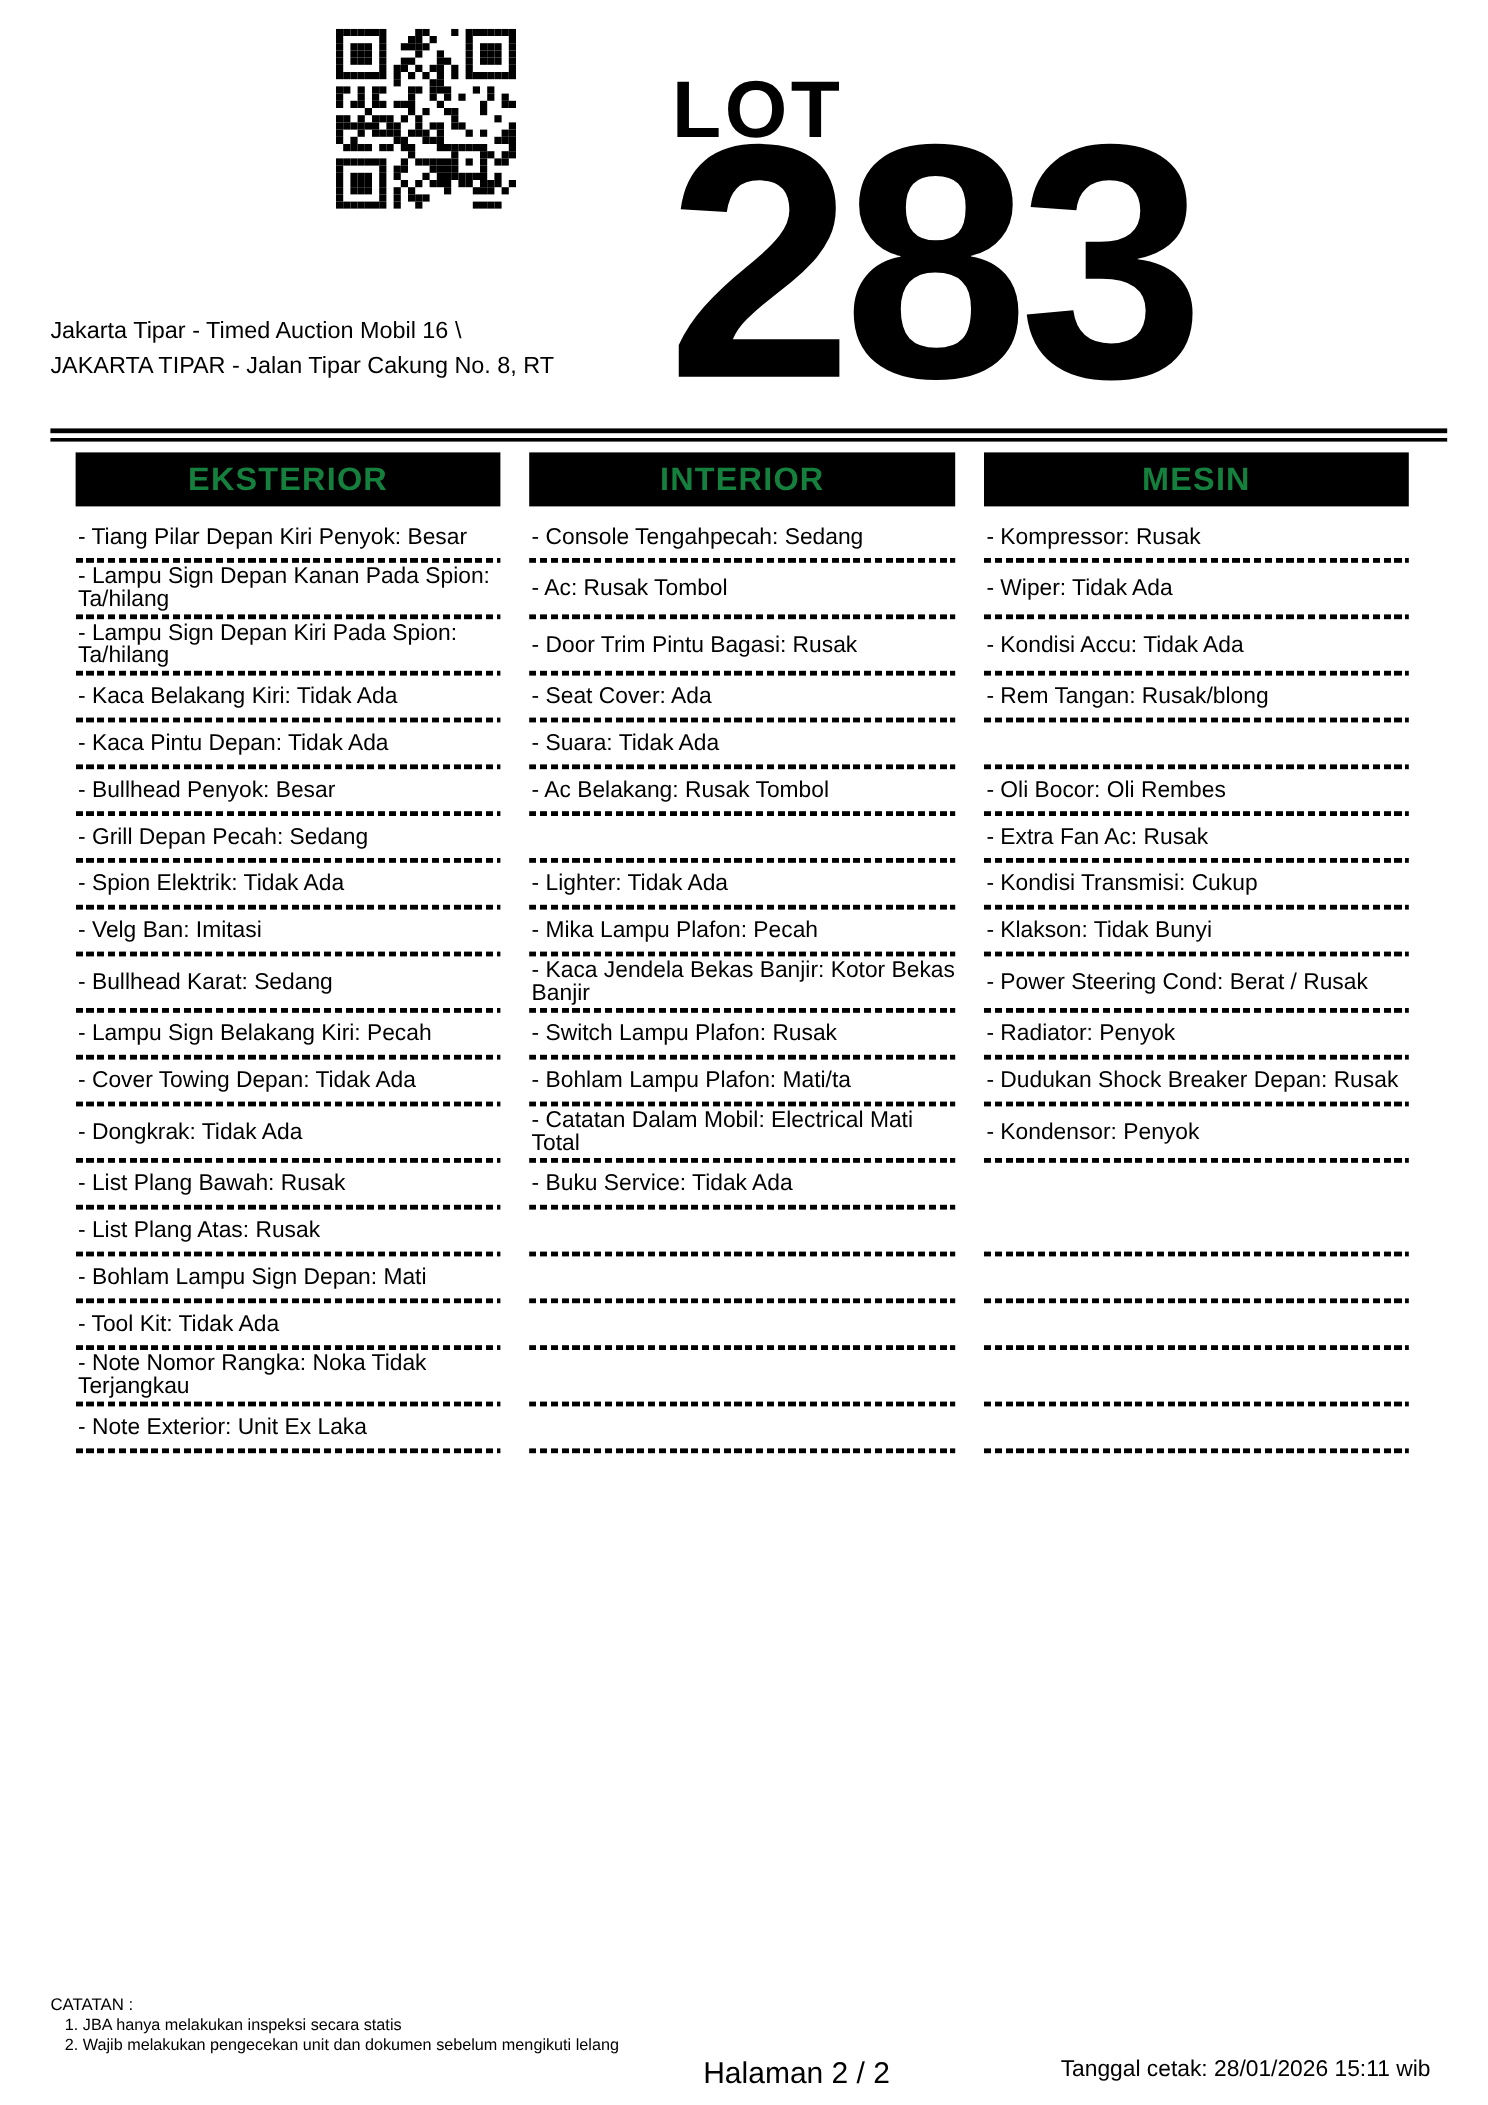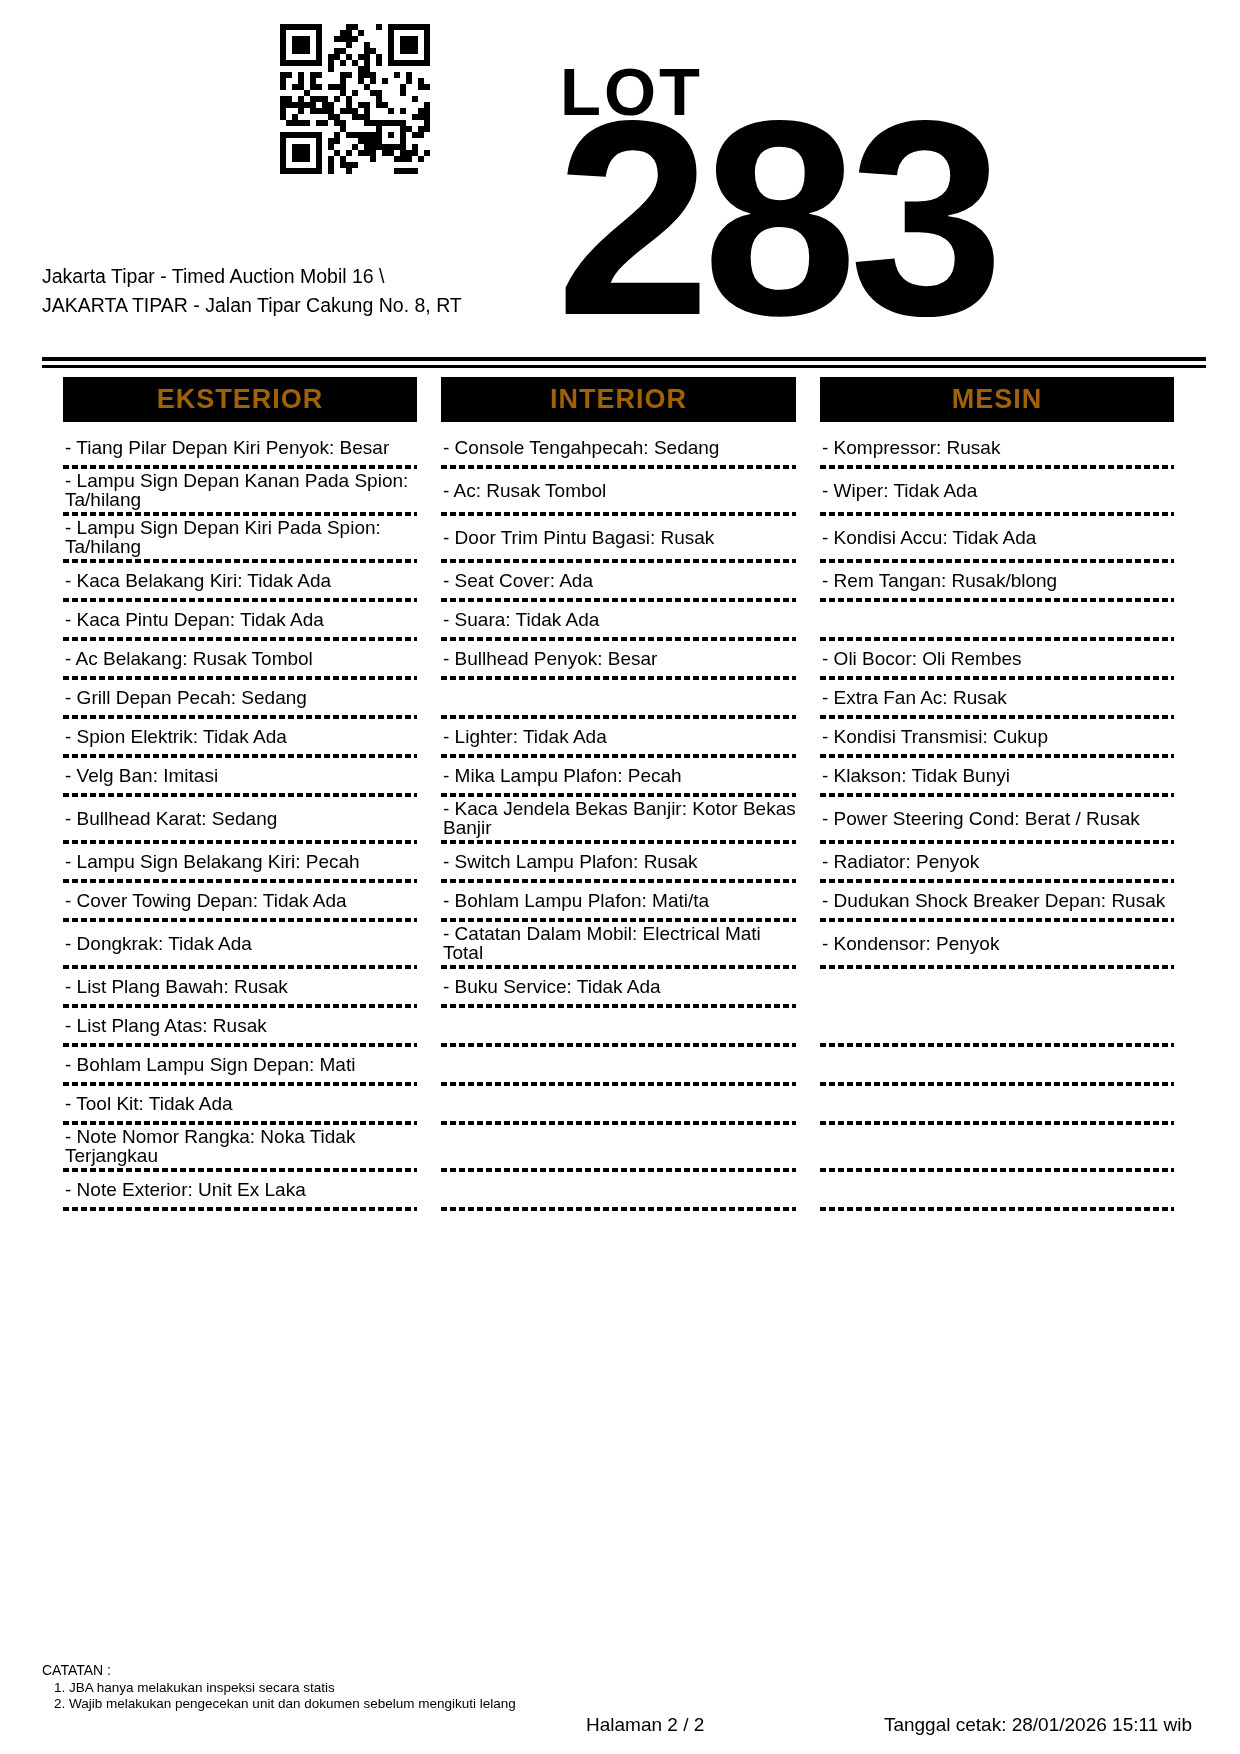"EKSTERIOR" .col-header { color: #a16207 -> #15803d }
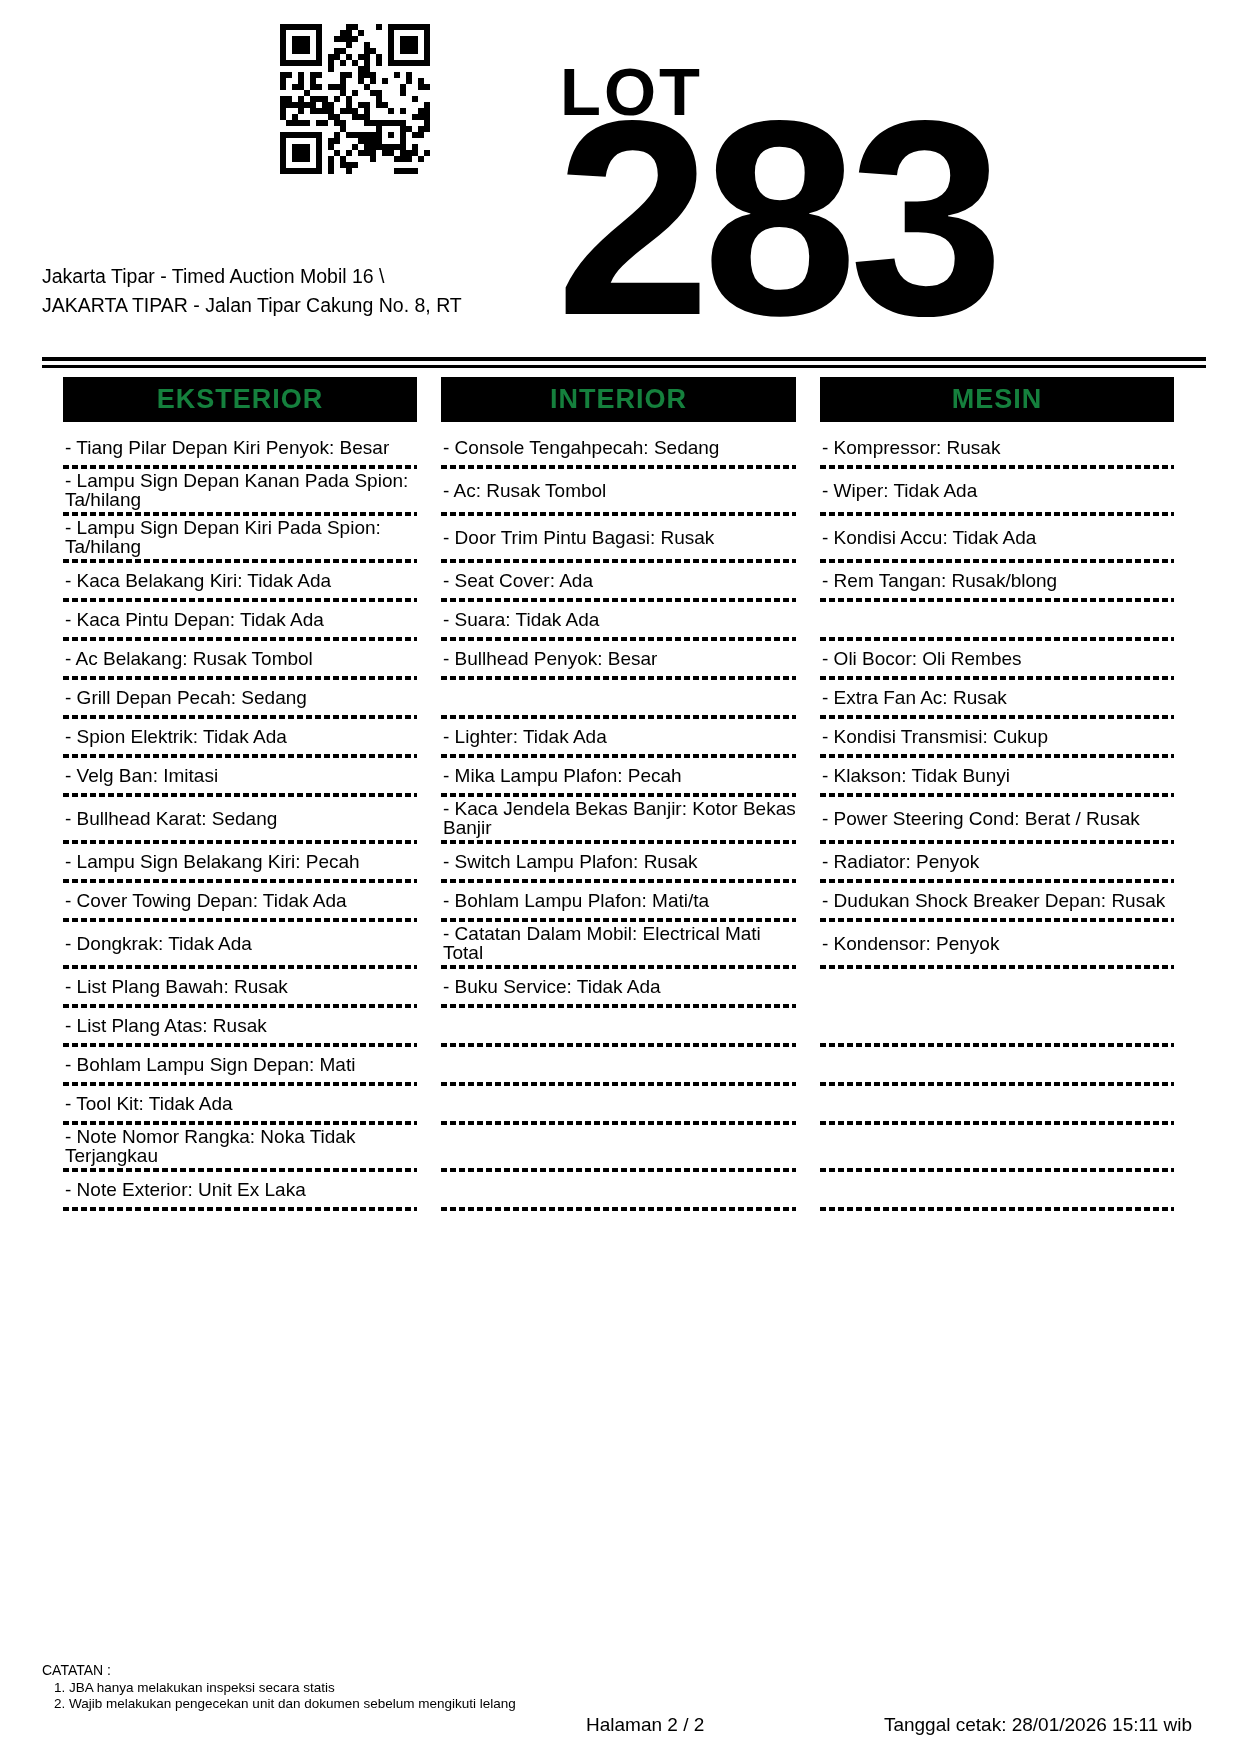"- Ac Belakang: Rusak Tombol" div.t-cell { order: before "- Bullhead Penyok: Besar" -> after "- Bullhead Penyok: Besar" }
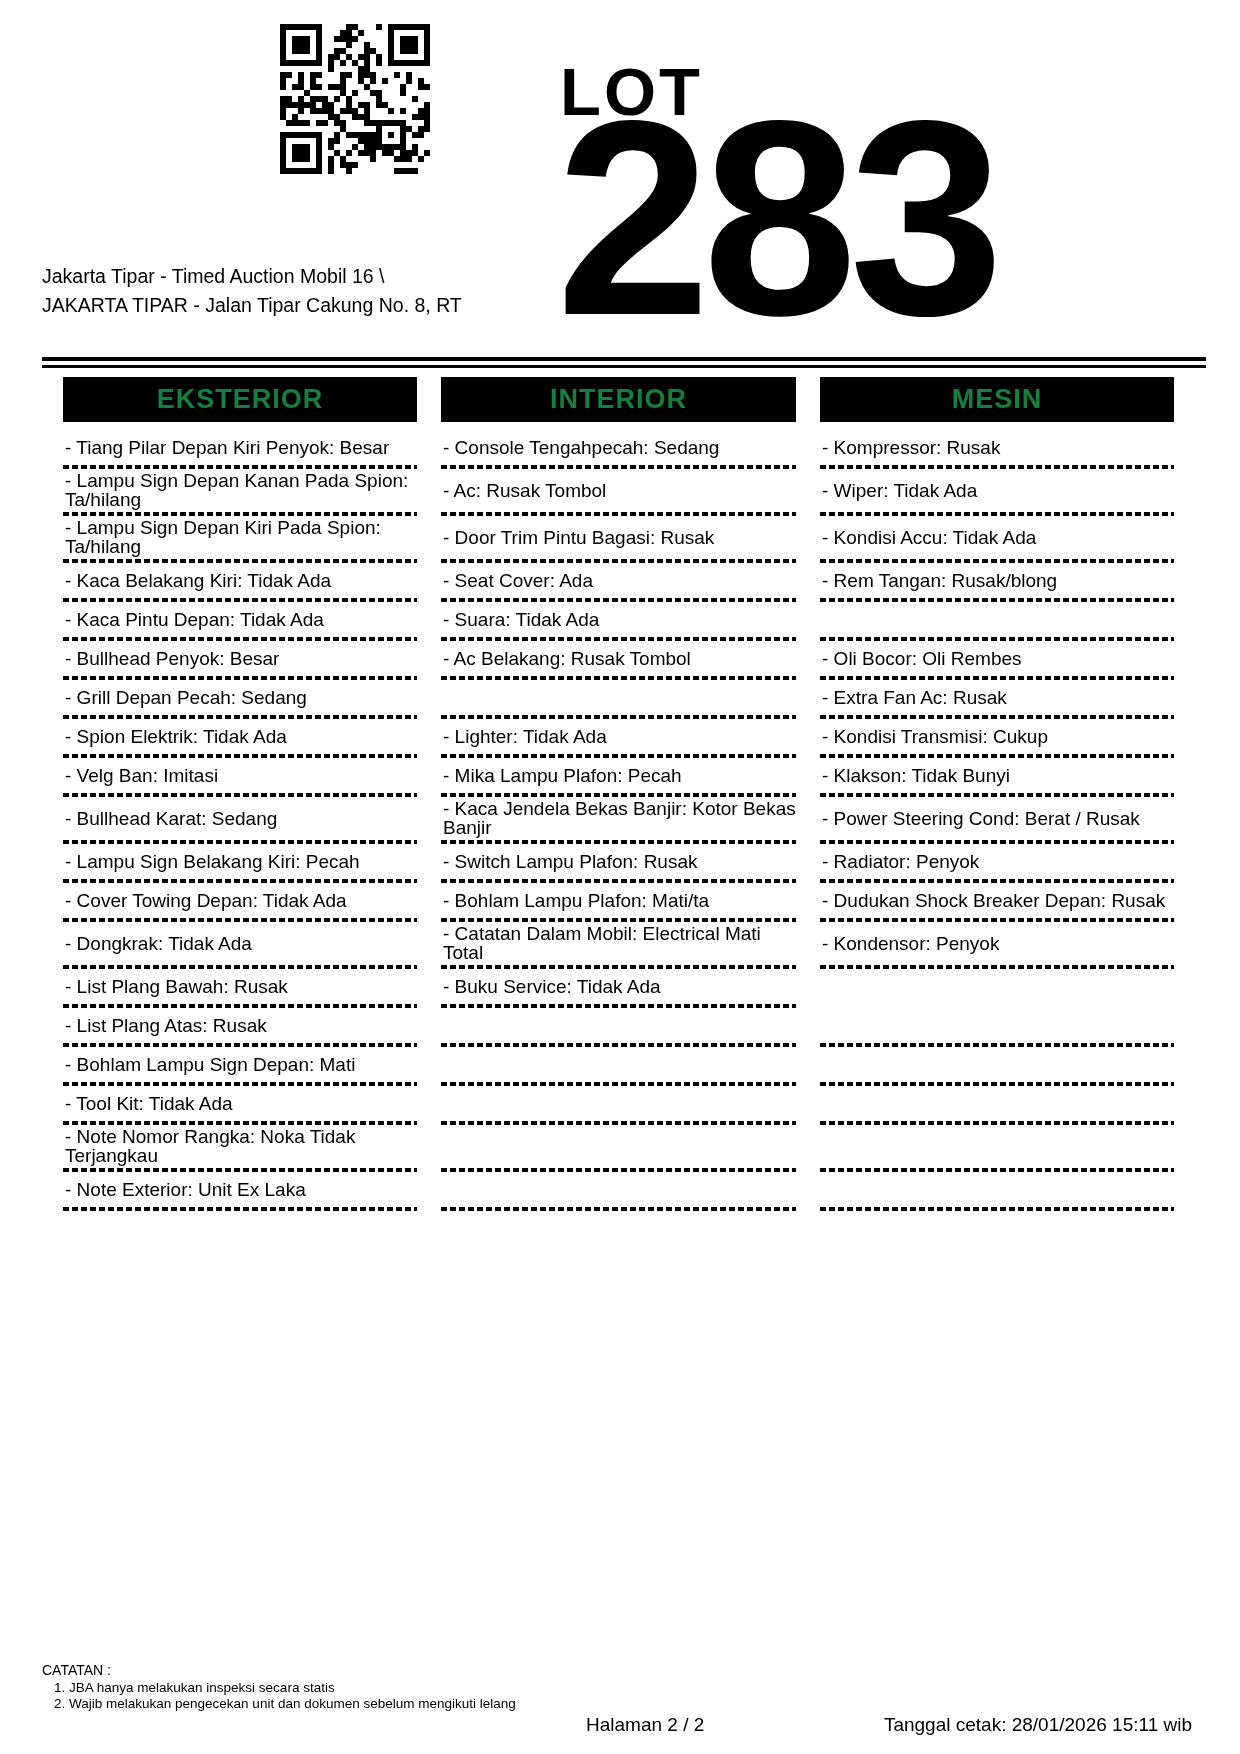"Halaman 2 / 2" #page-info { font-size: 19px -> 25px }
